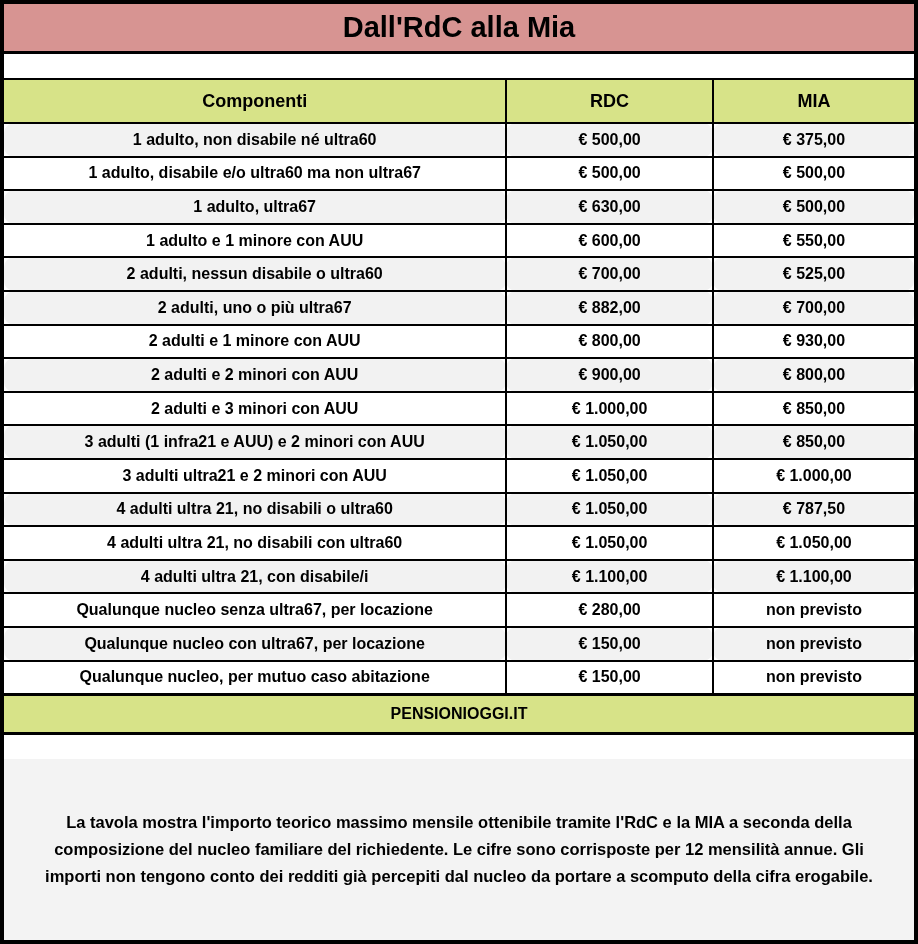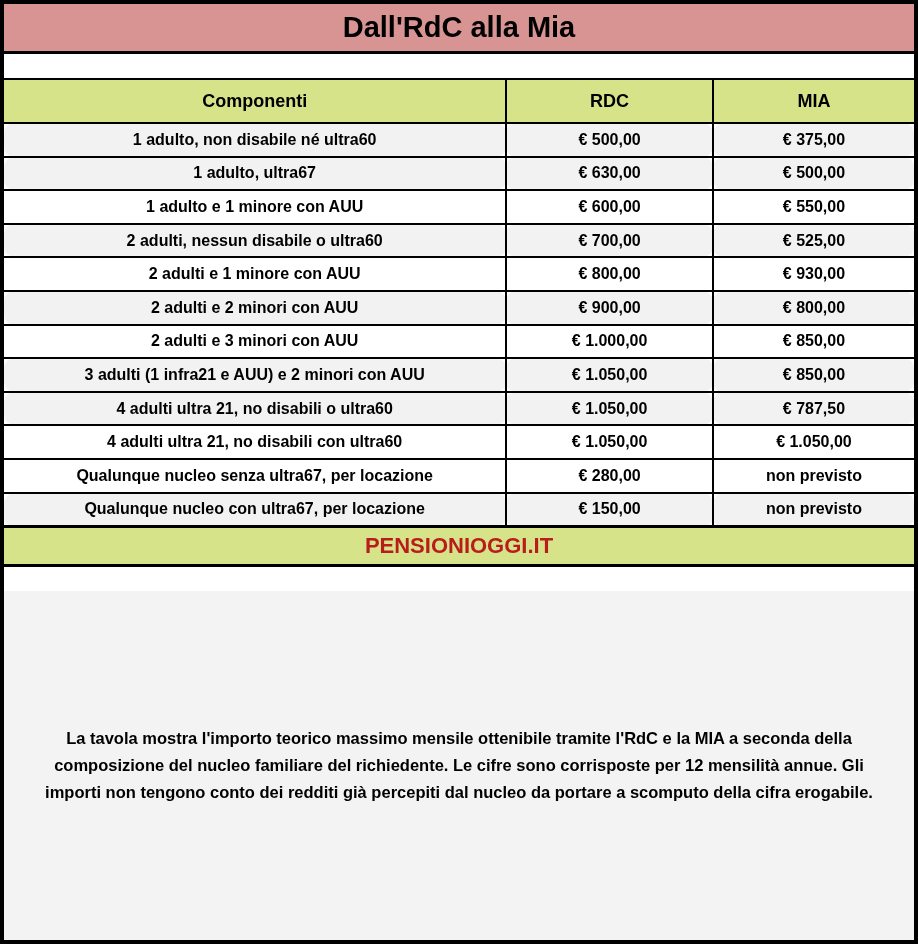"1 adulto, disabile e/o ultra60" tr.data { html: none -> <tr> <td>1 adulto, disabile e/o ultra60 ma non ultra67</td> <td>€ 500,00</td> <td>€ 500,00</td> </tr> }
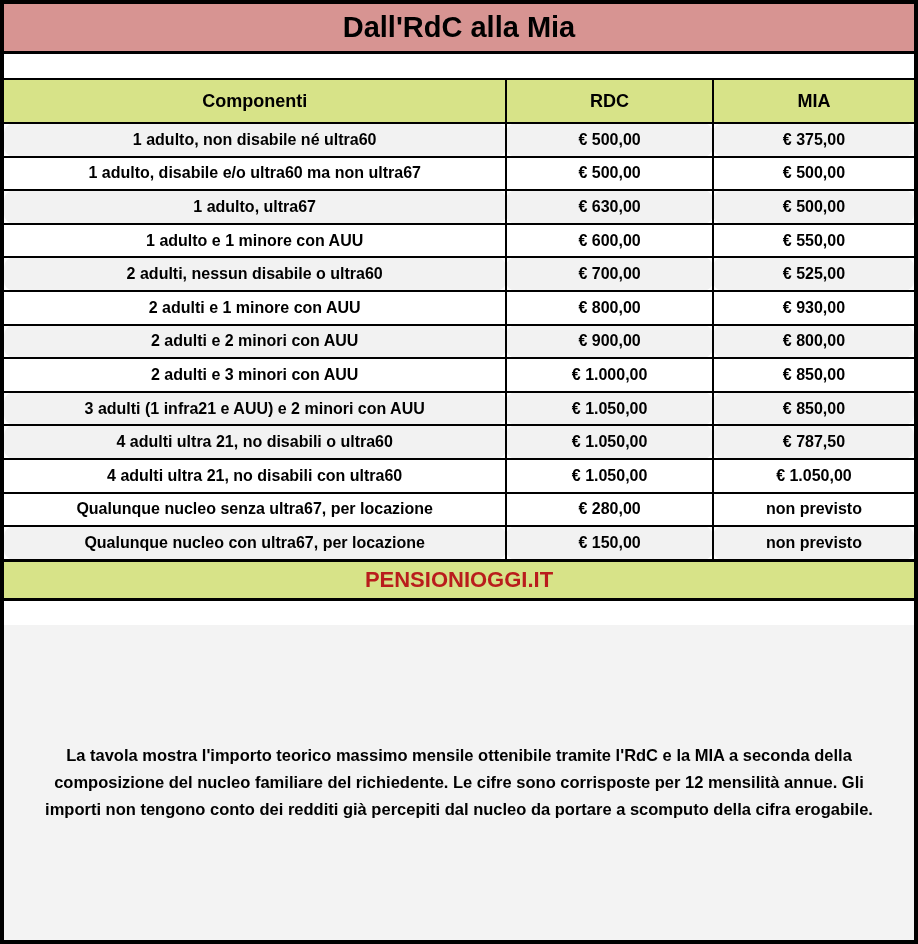"2 adulti, uno o più" tr.data { html: none -> <tr> <td>2 adulti, uno o più ultra67</td> <td>€ 882,00</td> <td>€ 700,00</td> </tr> }
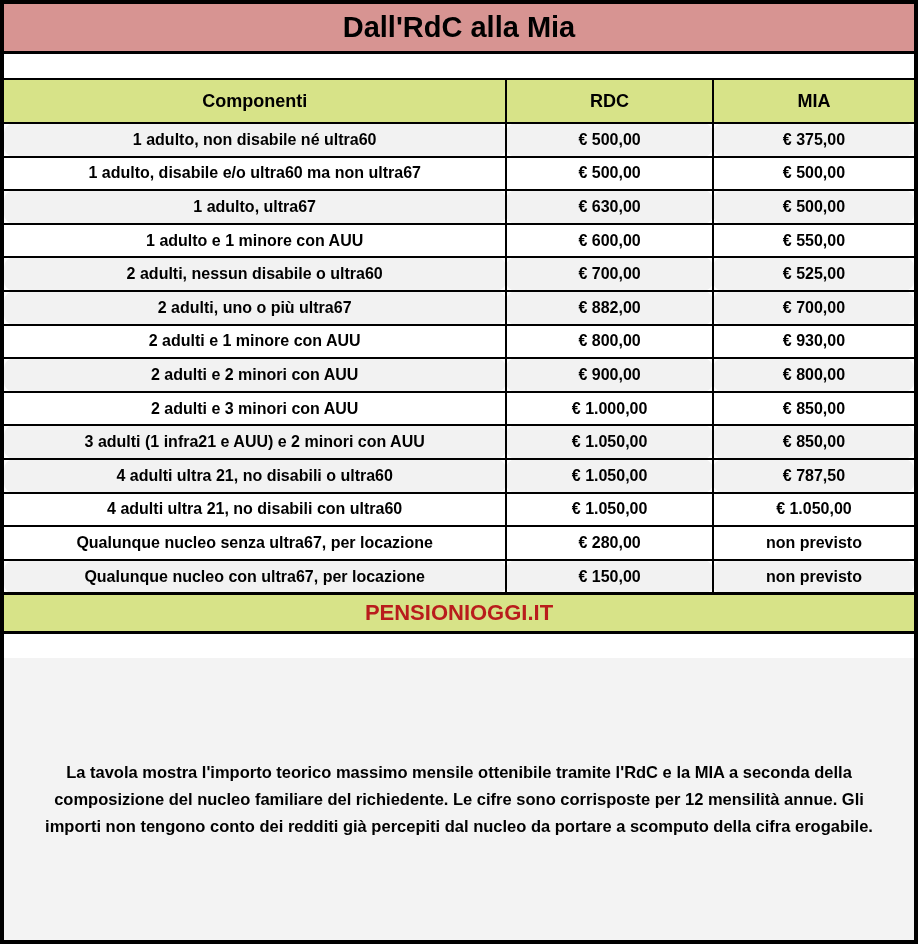"3 adulti ultra21 e 2" tr.data { html: none -> <tr> <td>3 adulti ultra21 e 2 minori con AUU</td> <td>€ 1.050,00</td> <td>€ 1.000,00</td> </tr> }
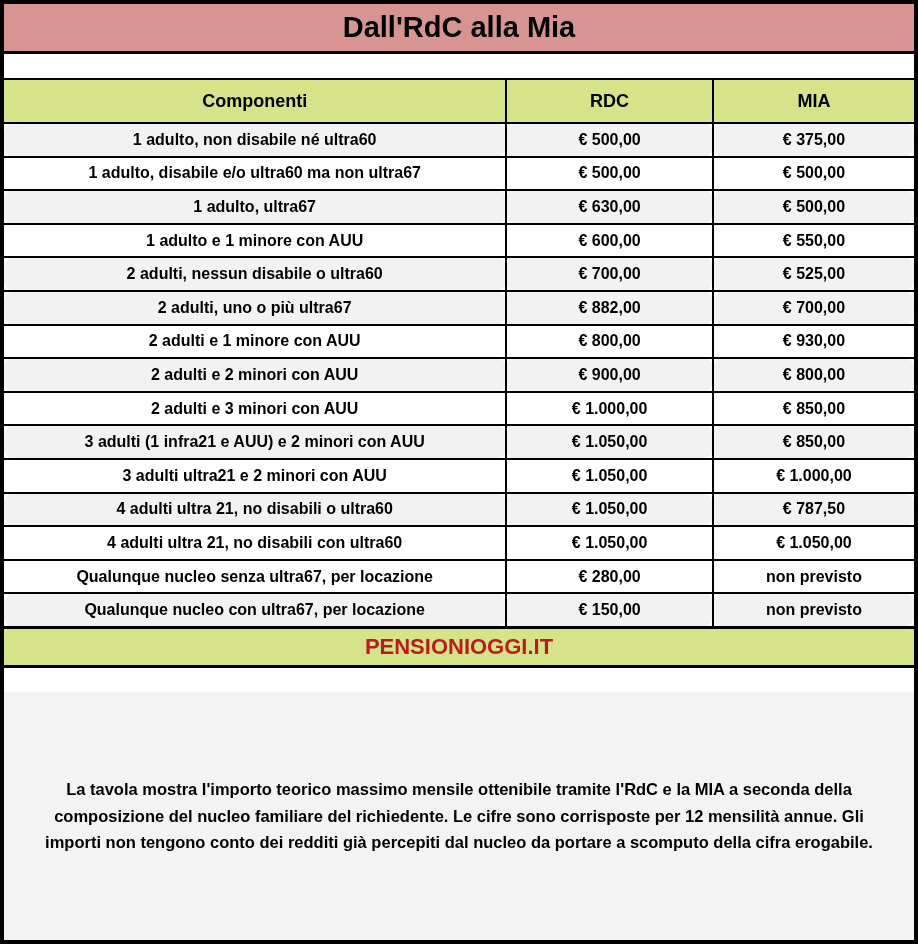"4 adulti ultra 21, con" tr.data { html: none -> <tr> <td>4 adulti ultra 21, con disabile/i</td> <td>€ 1.100,00</td> <td>€ 1.100,00</td> </tr> }
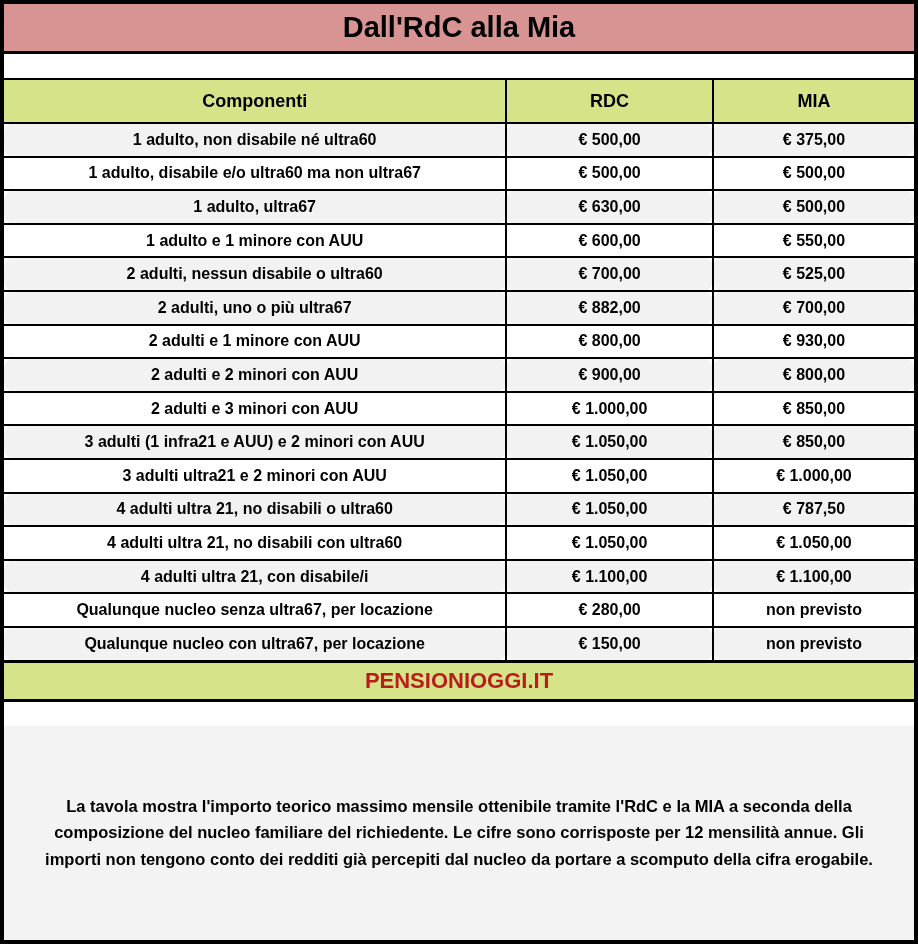"Qualunque nucleo, per mutuo caso" tr.data { html: none -> <tr> <td>Qualunque nucleo, per mutuo caso abitazione</td> <td>€ 150,00</td> <td>non previsto</td> </tr> }
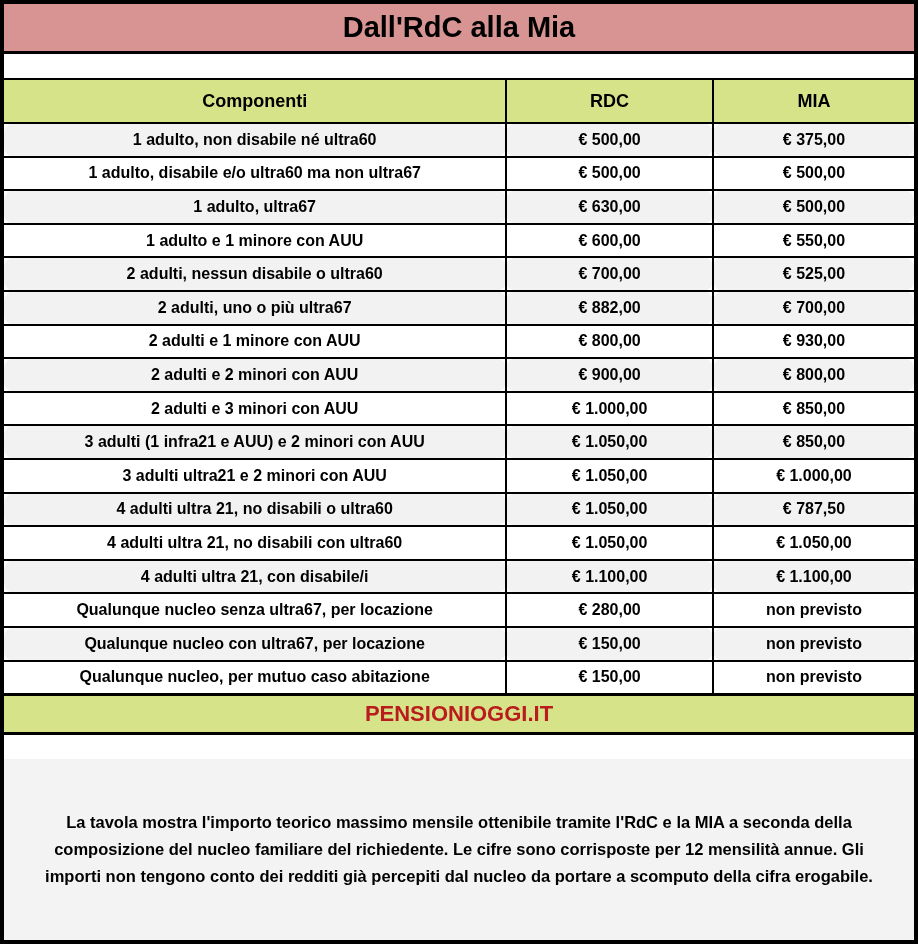"PENSIONIOGGI.IT" tr.source-row td { color: #b91c1c -> #000000; font-size: 22px -> 16px }
